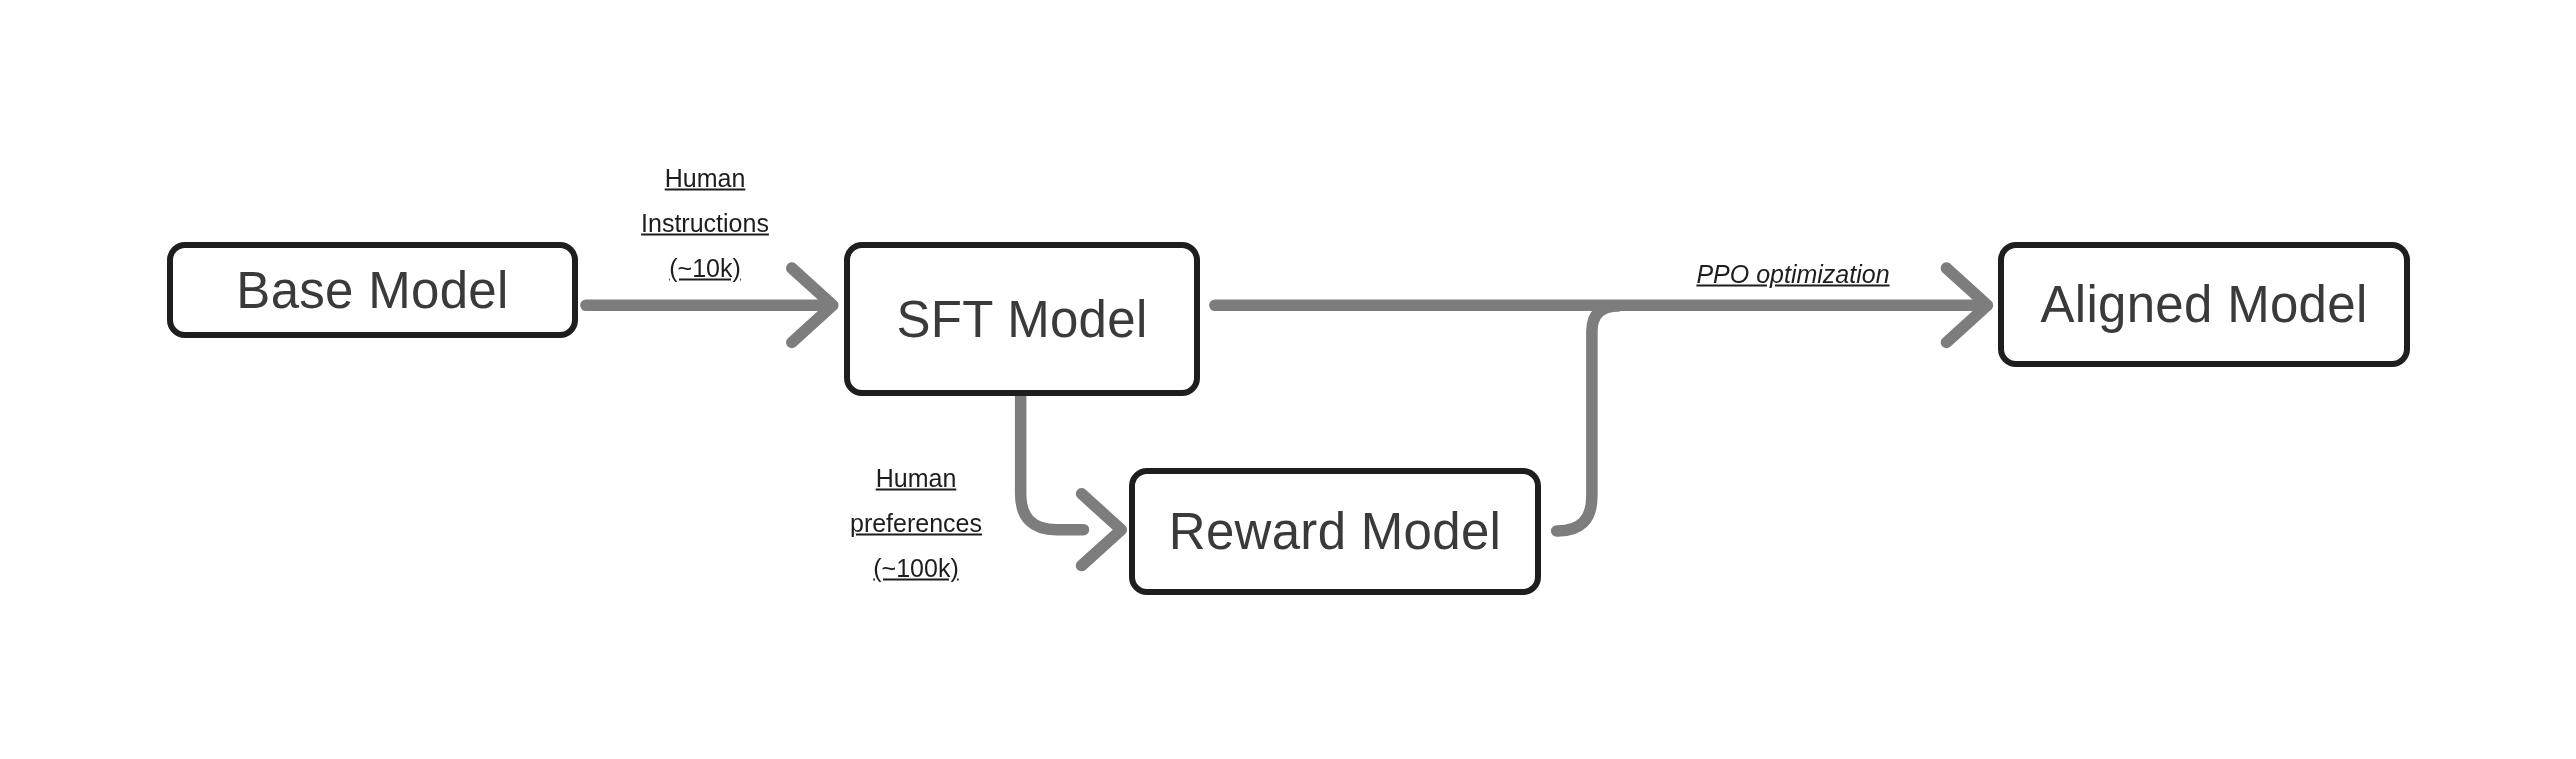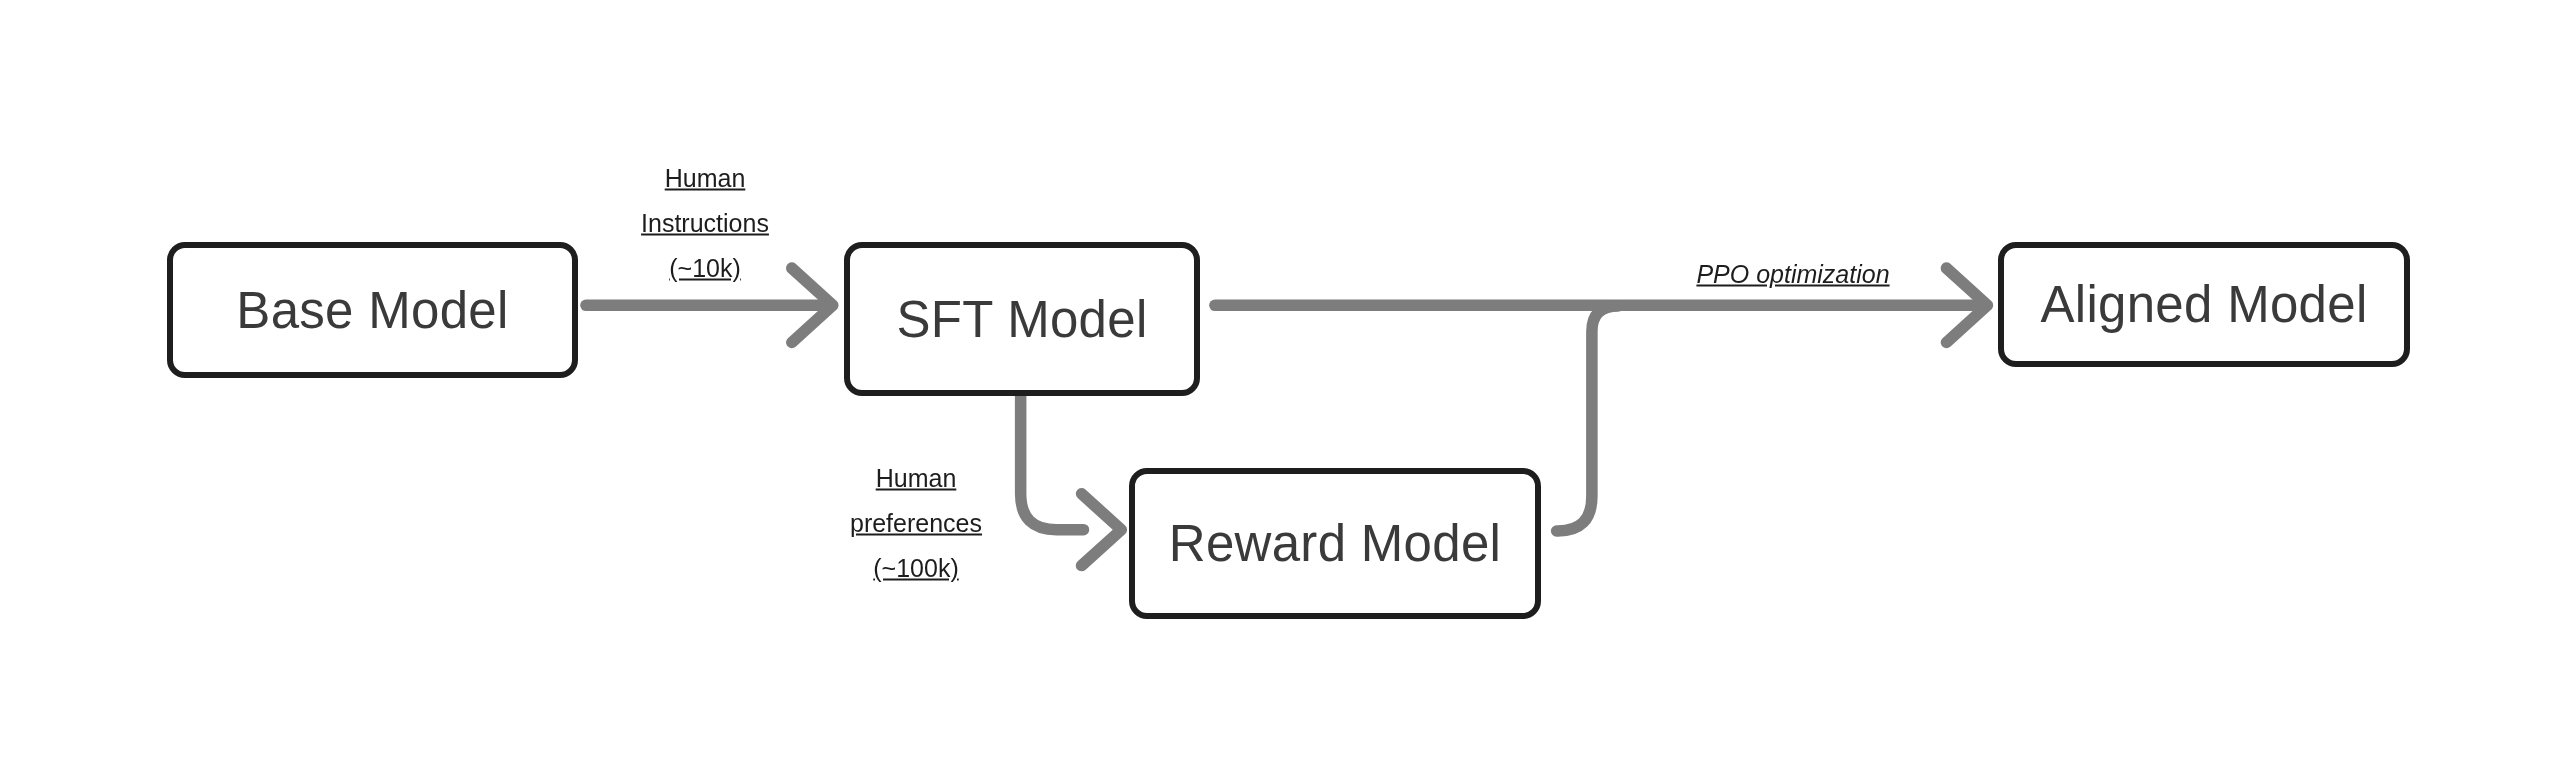"Base Model" .node-base { height: 136px -> 96px }
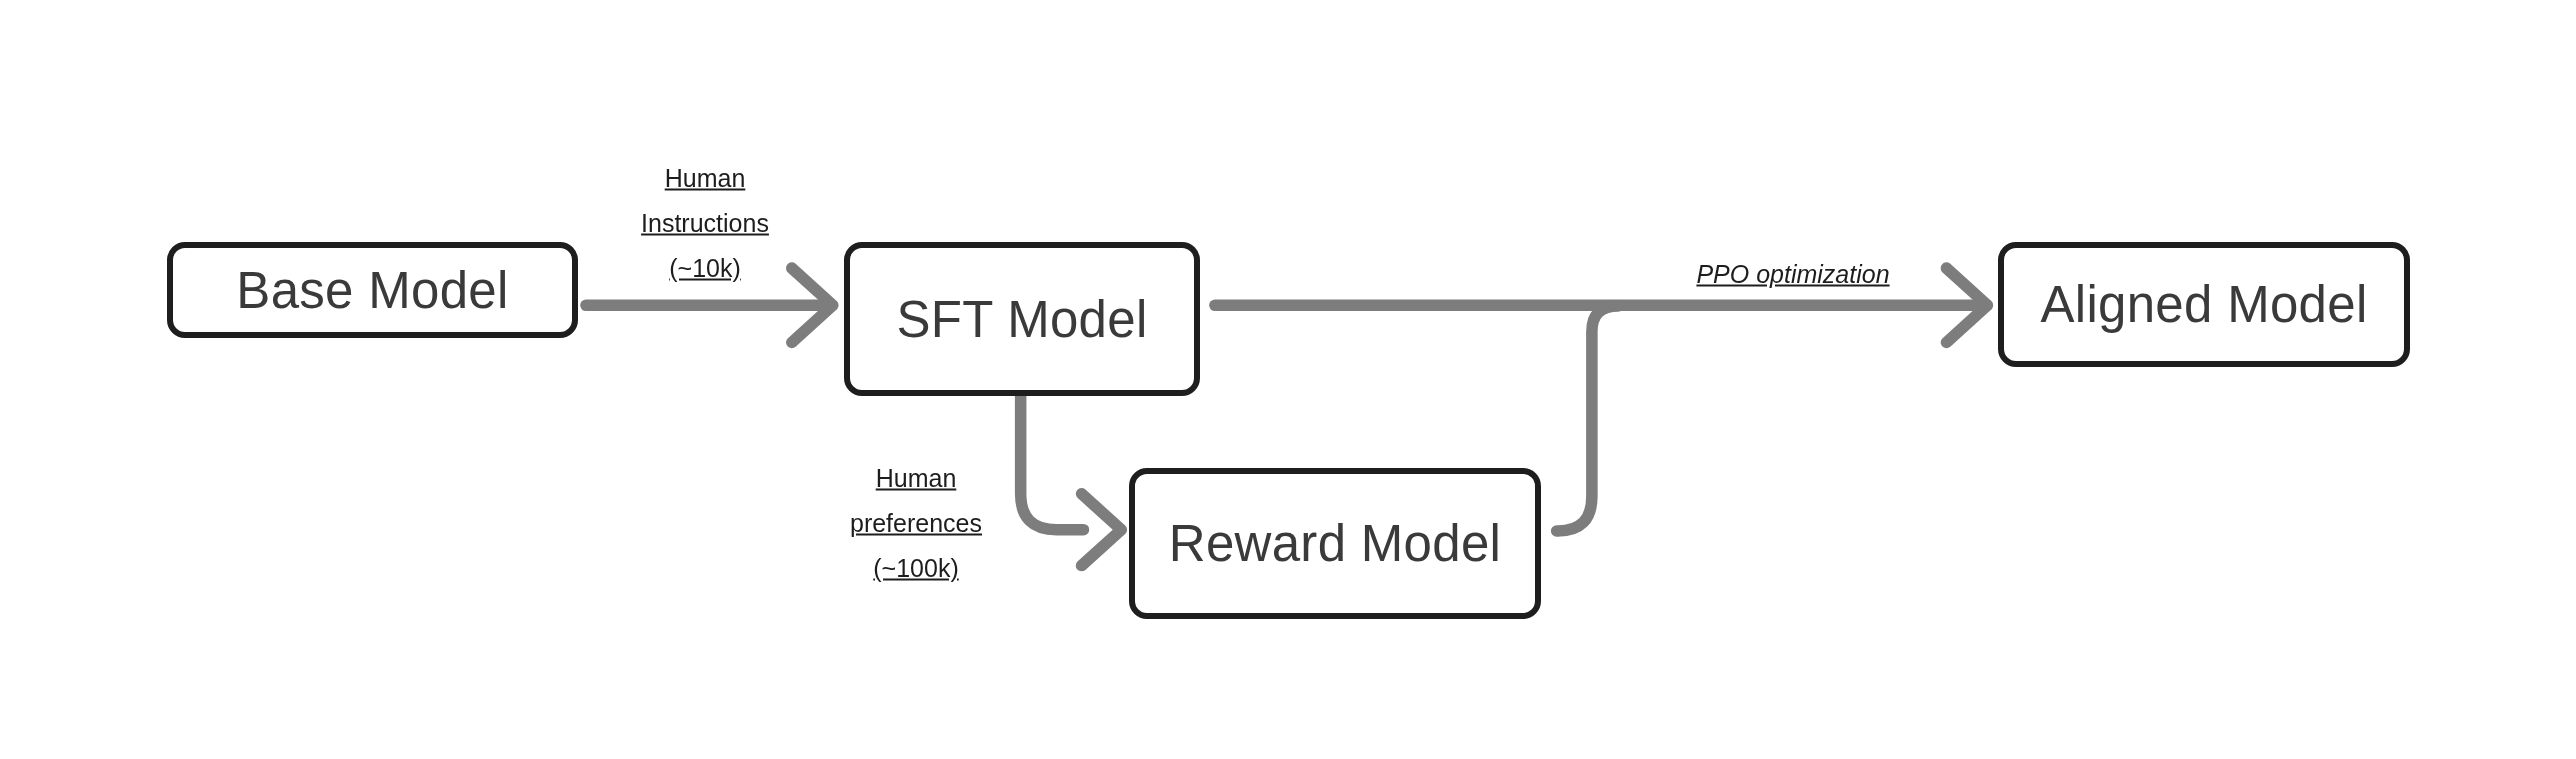"Reward Model" .node-reward { height: 151px -> 127px }
